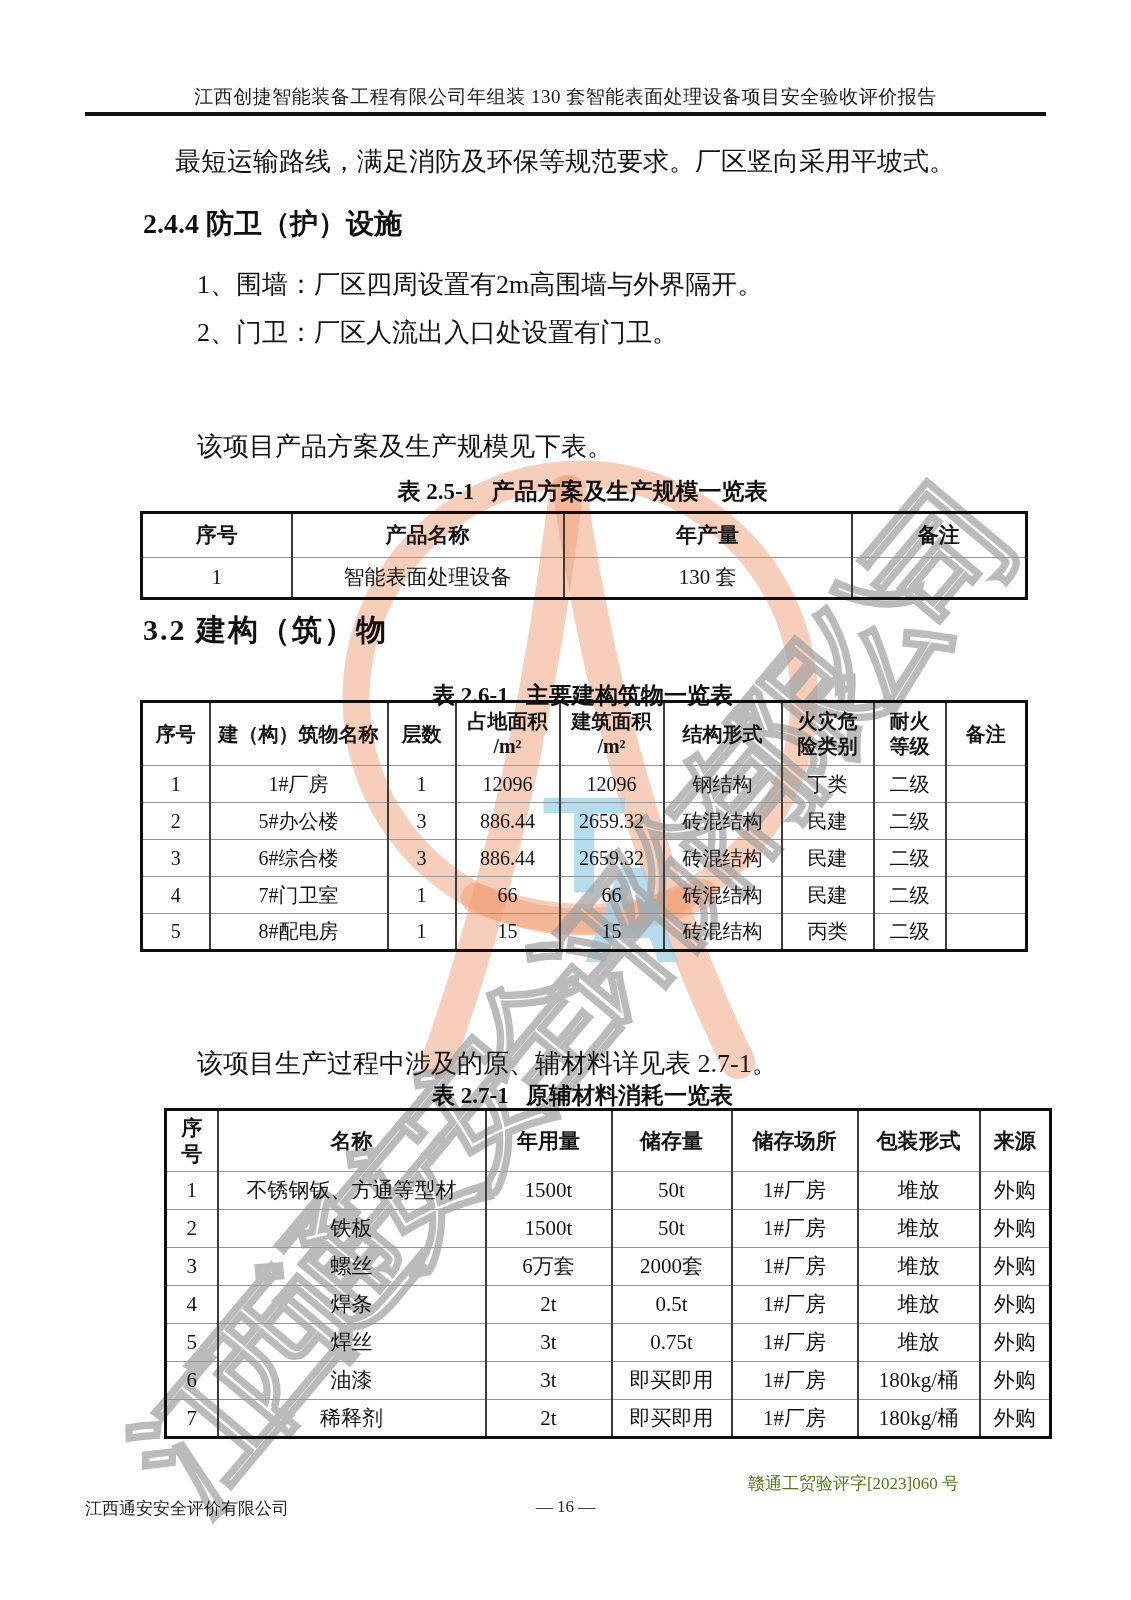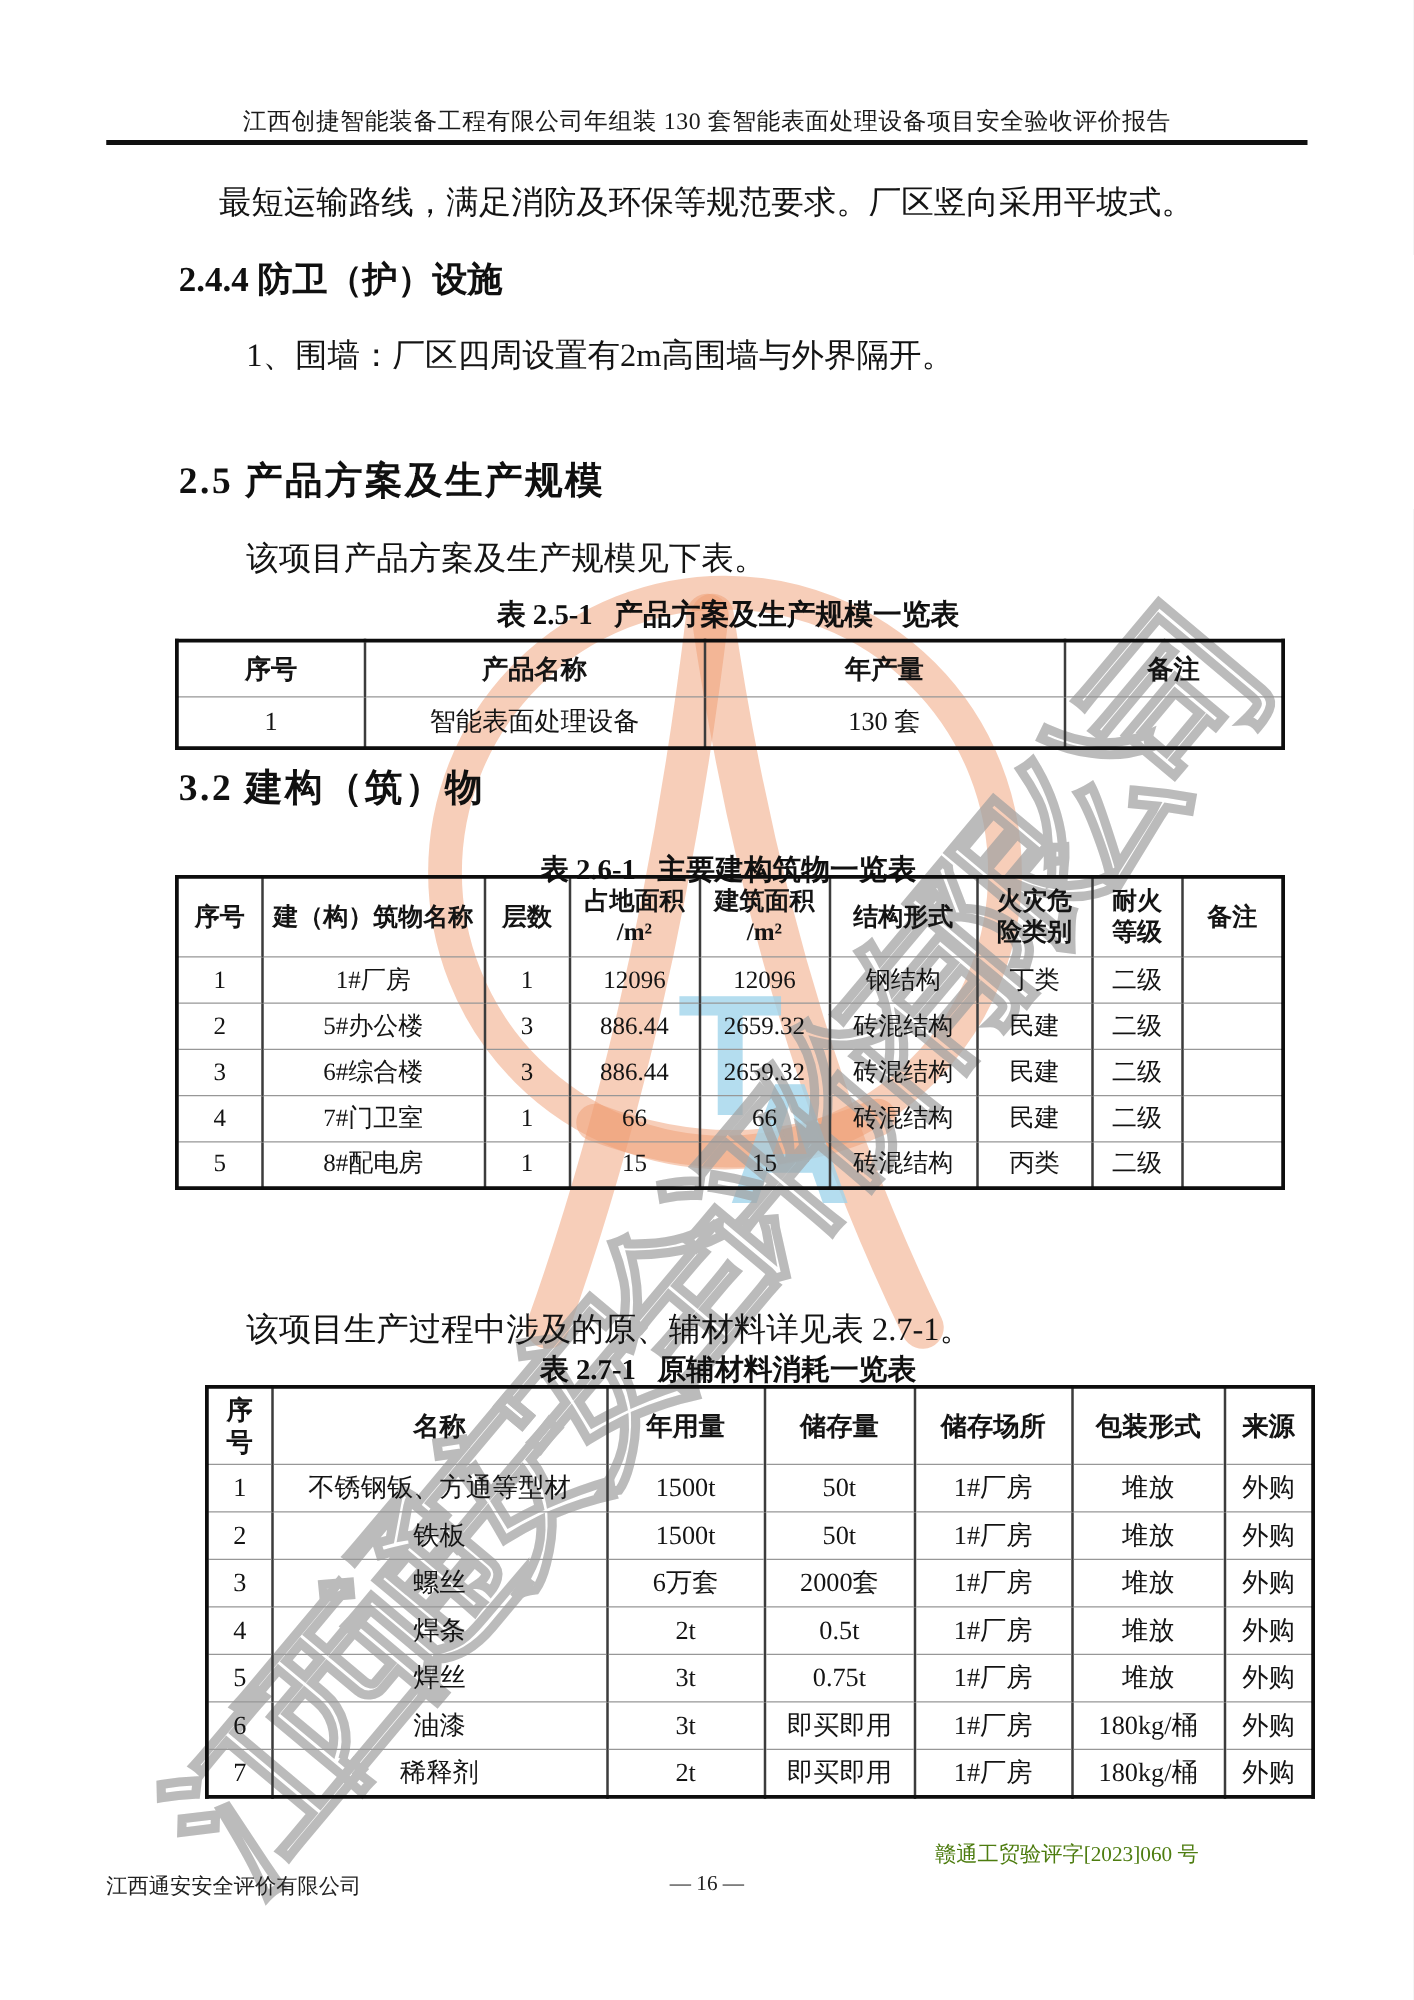"2、门卫：厂区人流出入口处设置有门卫。" div.para { html: none -> <div>2、门卫：厂区人流出入口处设置有门卫。</div> }
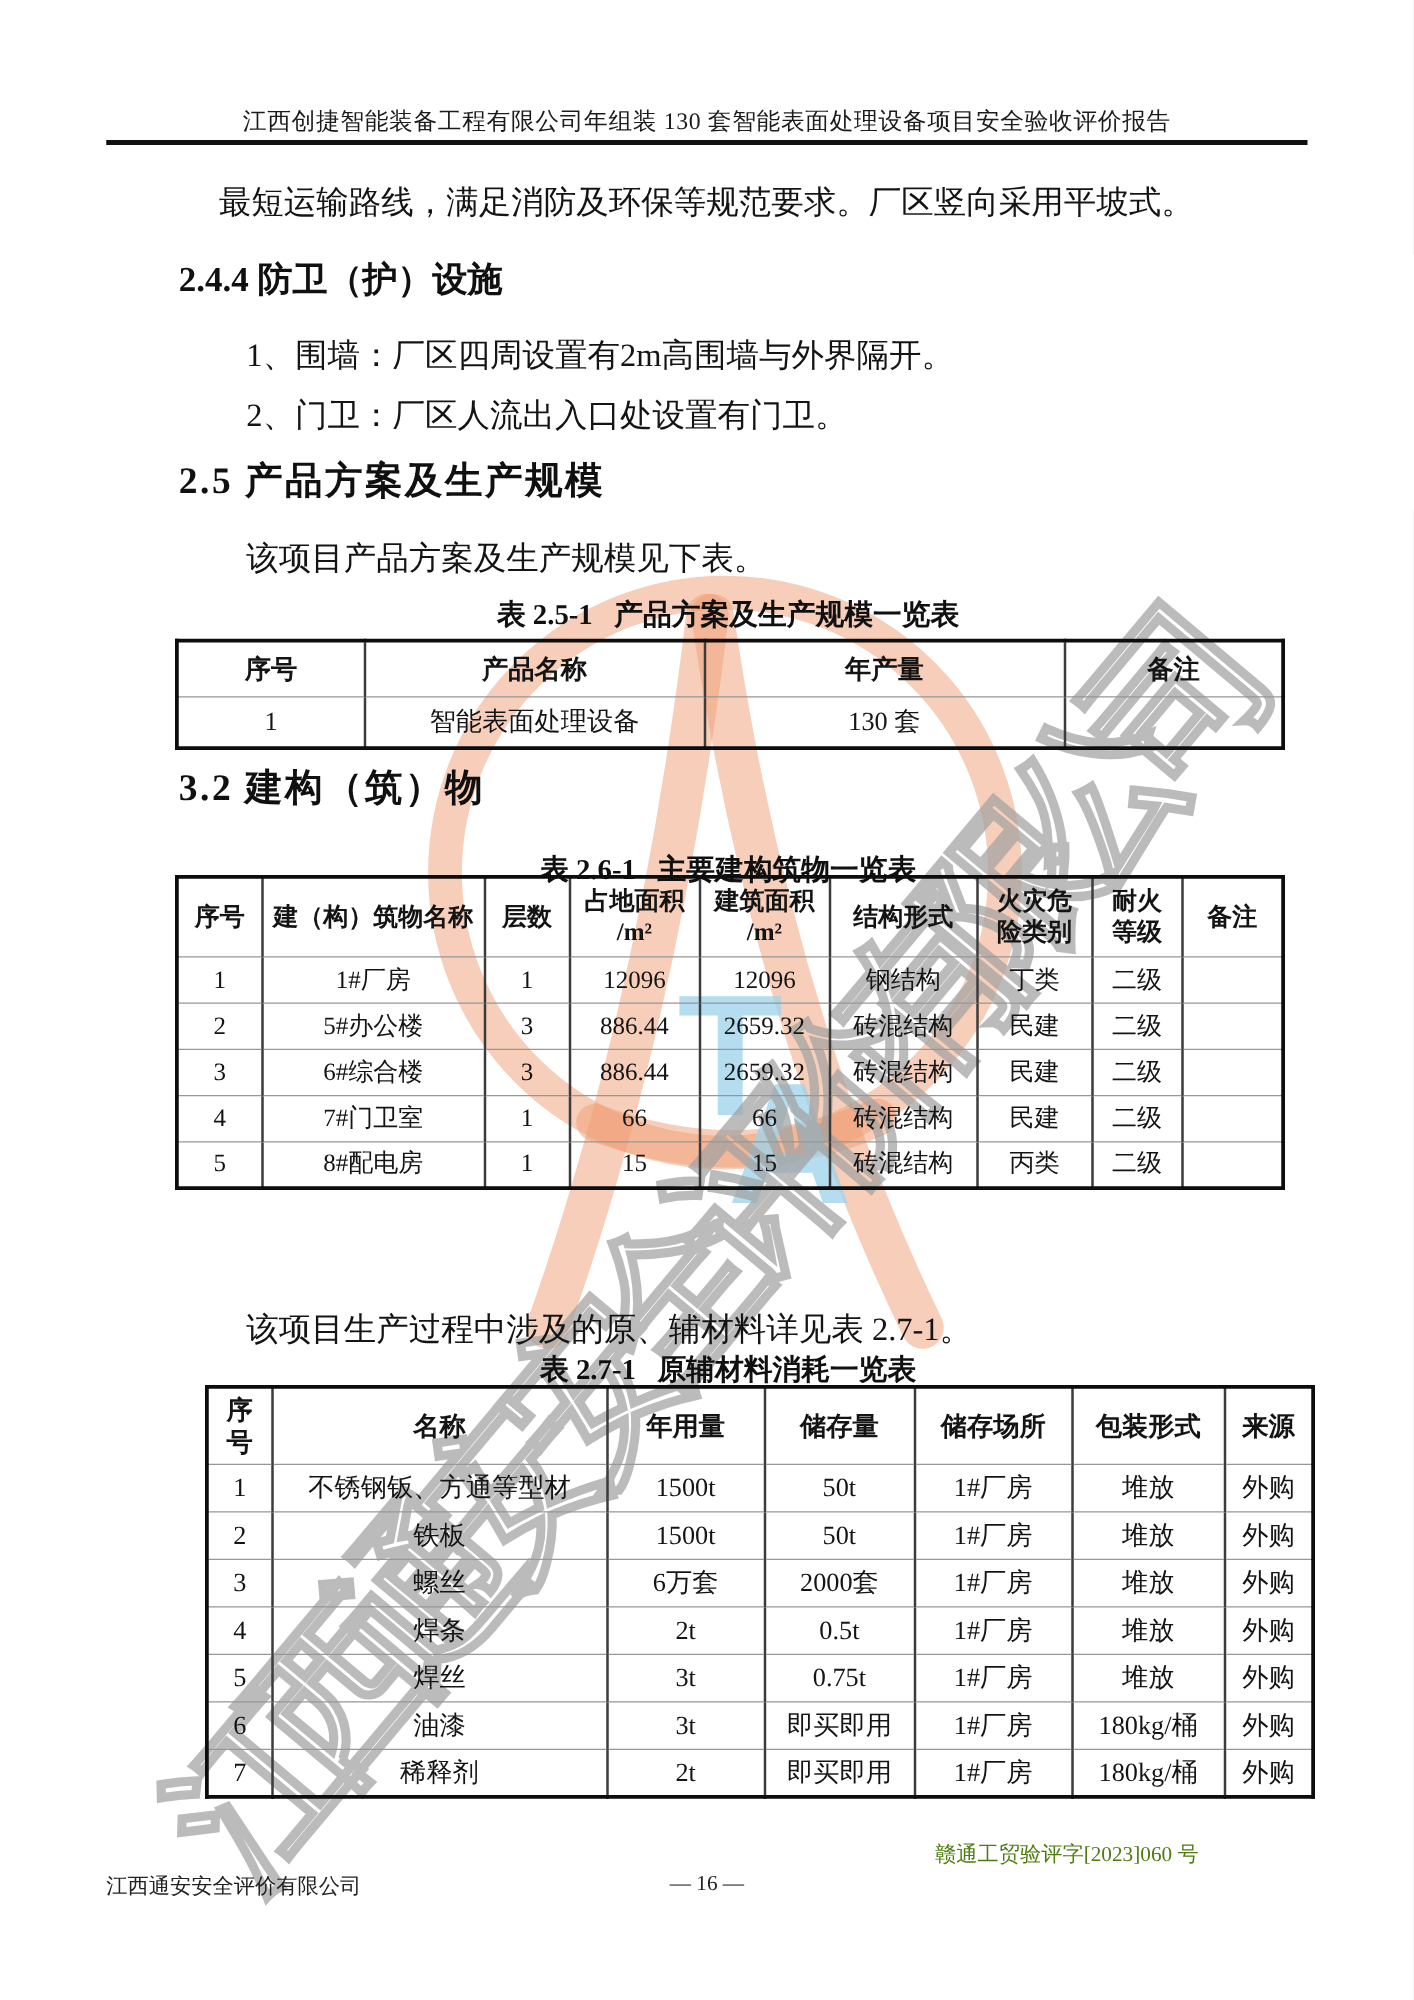"2.5 产品方案及生产规模" div.h-main { html: <div>2.5 产品方案及生产规模</div> -> none }
